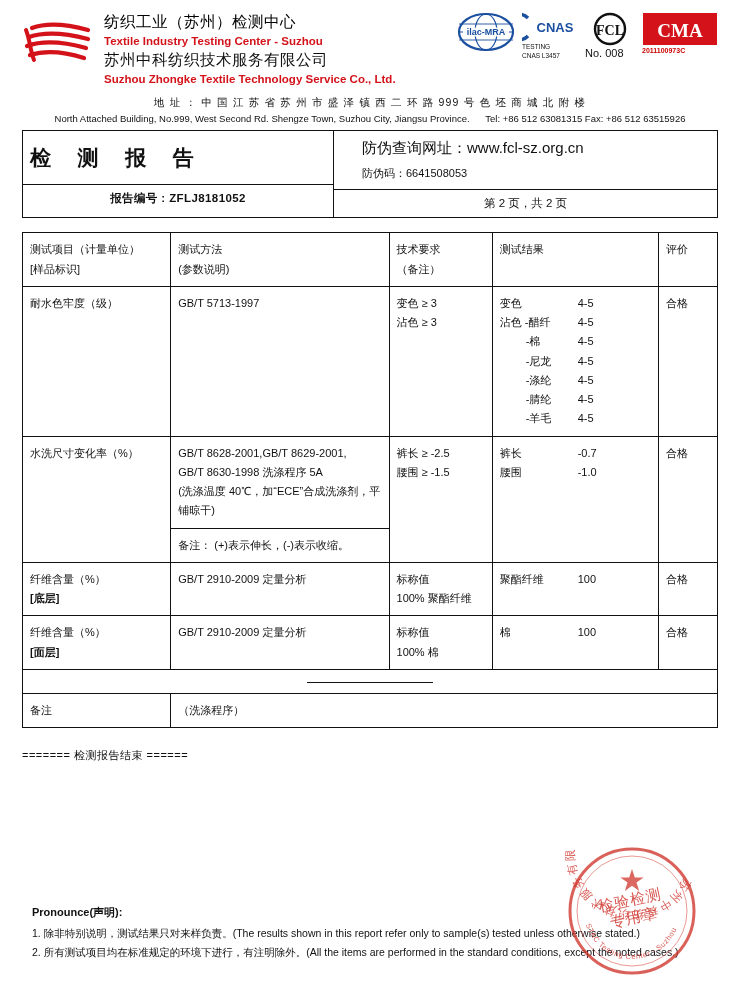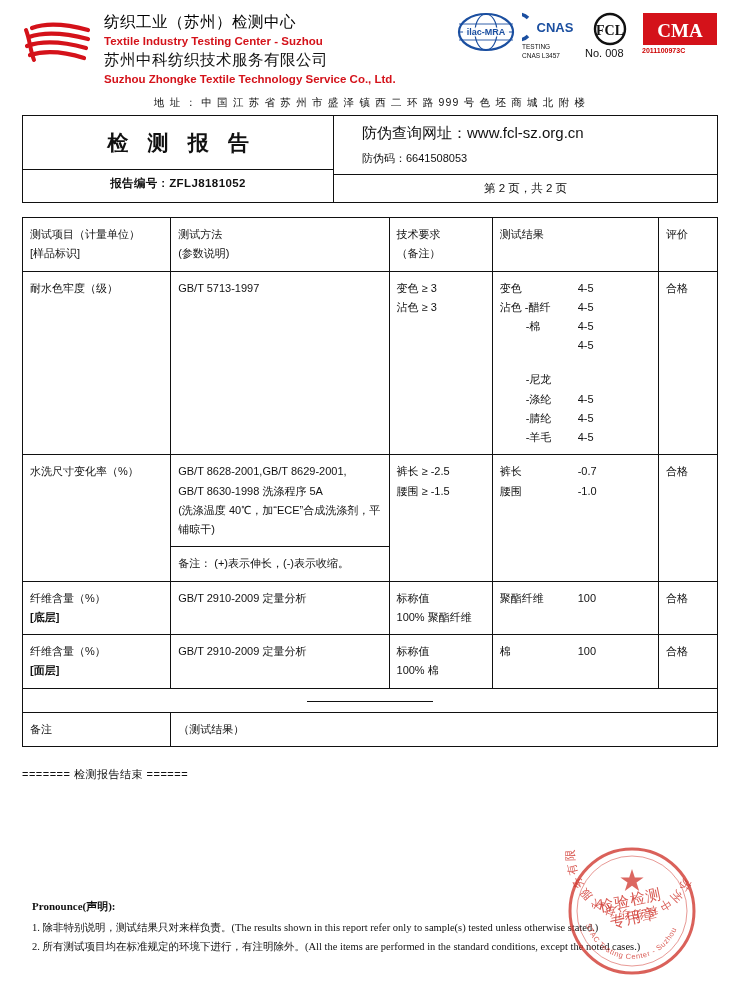"North Attached Building, No.999, West" div.addr-en { html: none -> <div> <span>North Attached Building, No.999, West Second Rd. Shengze Town, Suzhou City, Jiangsu Province.</span> &nbsp;&nbsp;&nbsp;&nbsp; <span>Tel: +86 512 63081315 Fax: +86 512 63515926</span> </div> }
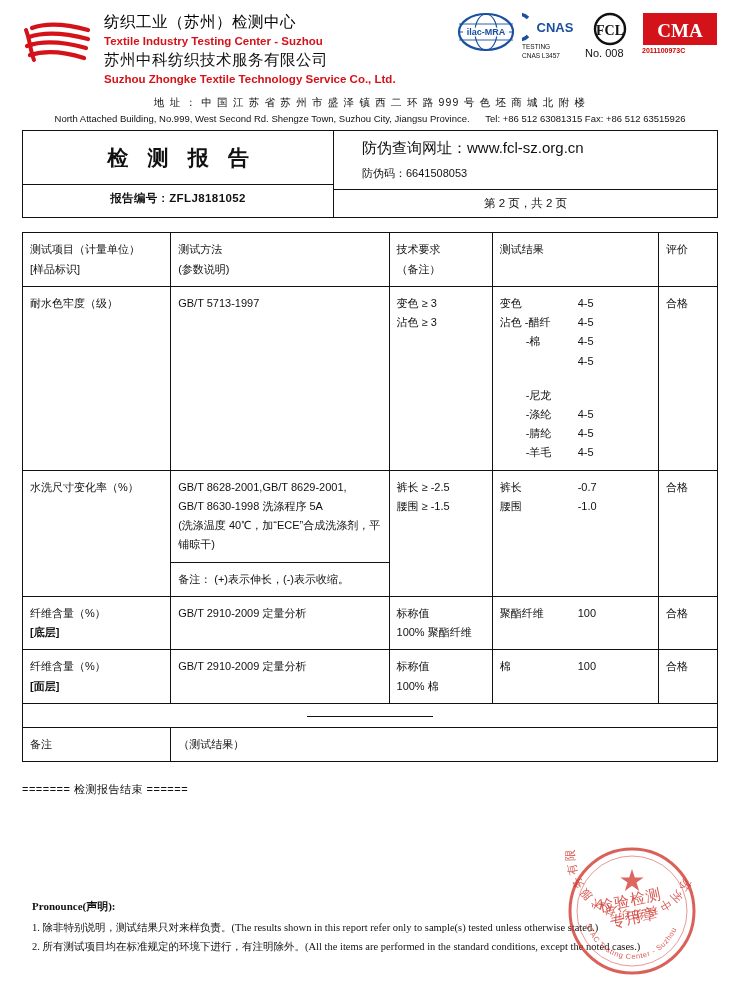"检 测 报 告" .titlebox .left .t1 { font-family: Liberation Serif, serif -> Liberation Mono, monospace; text-align: center -> none }
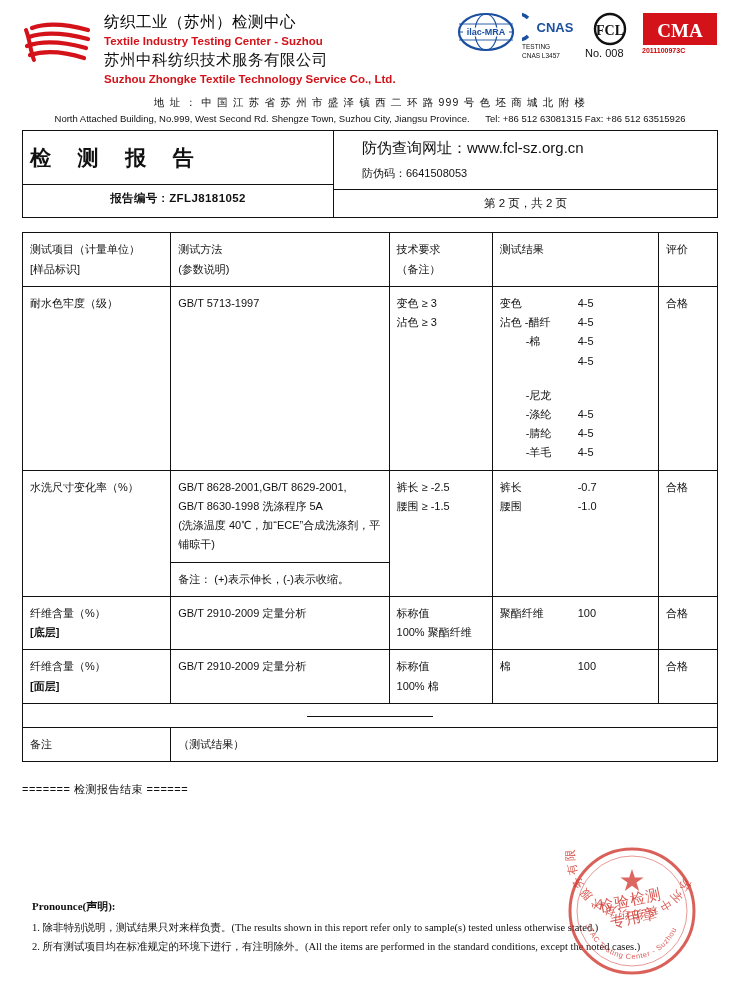"-尼龙" span.lbl { margin-top: 34px -> none }
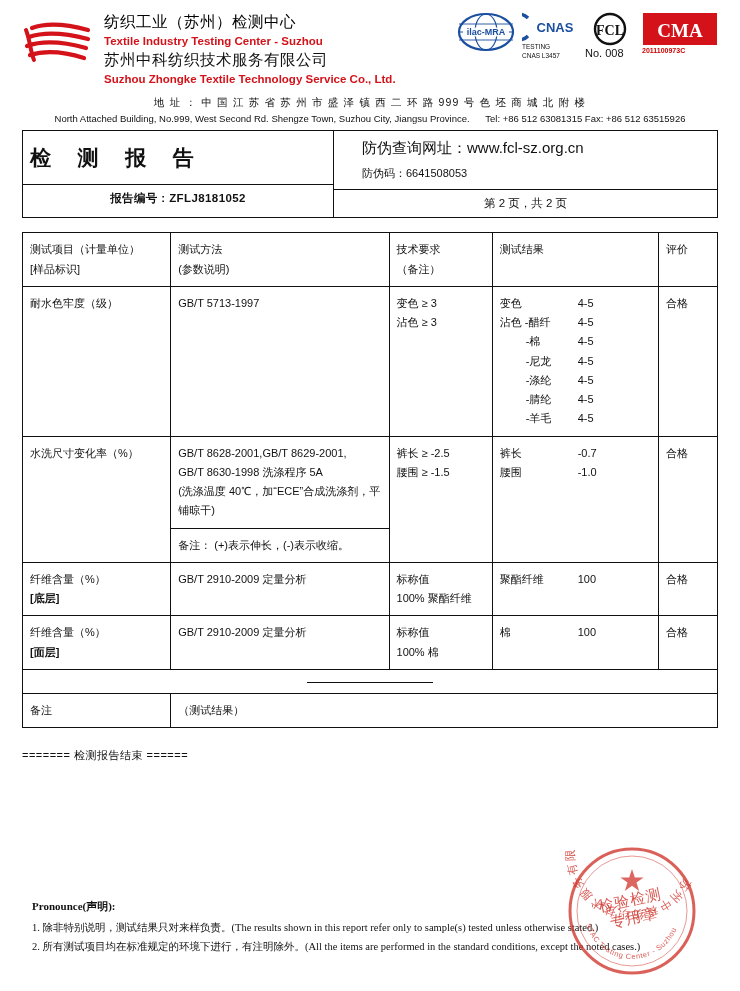"（测试结果）" span { text: 测试结果 -> 洗涤程序 }
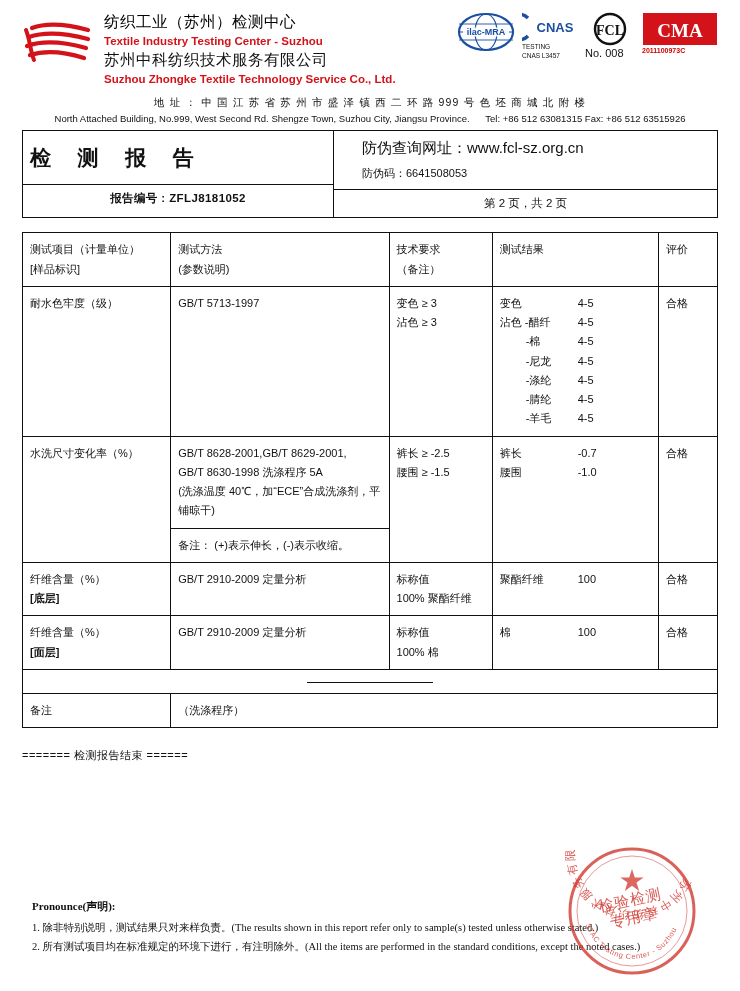"Pronounce(声明):" .footer { bottom: 32px -> 26px; font-family: Liberation Serif, serif -> none }
